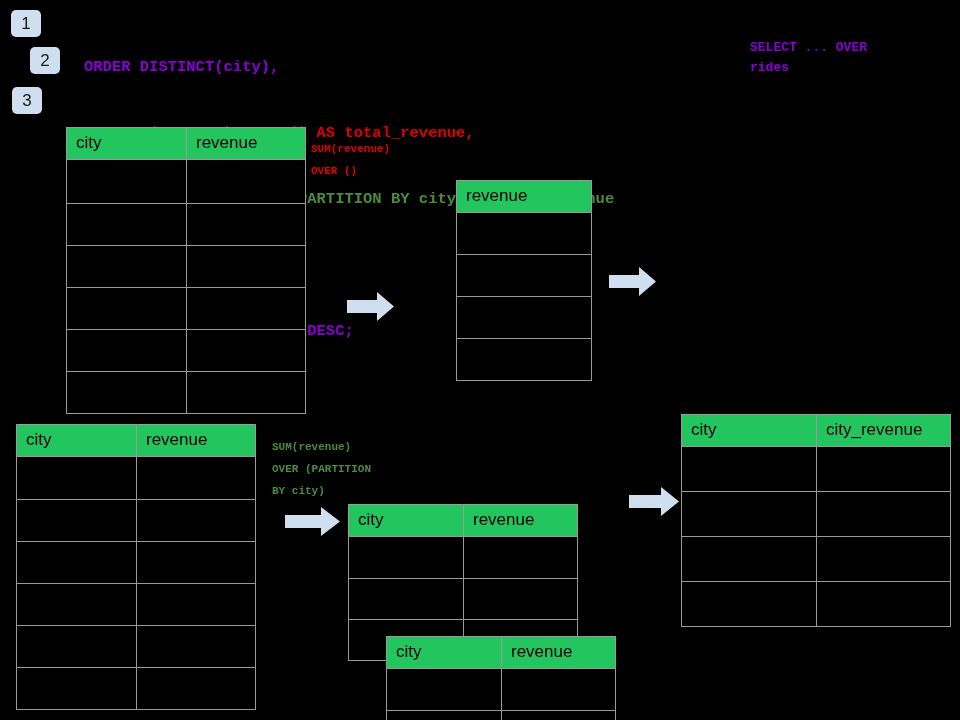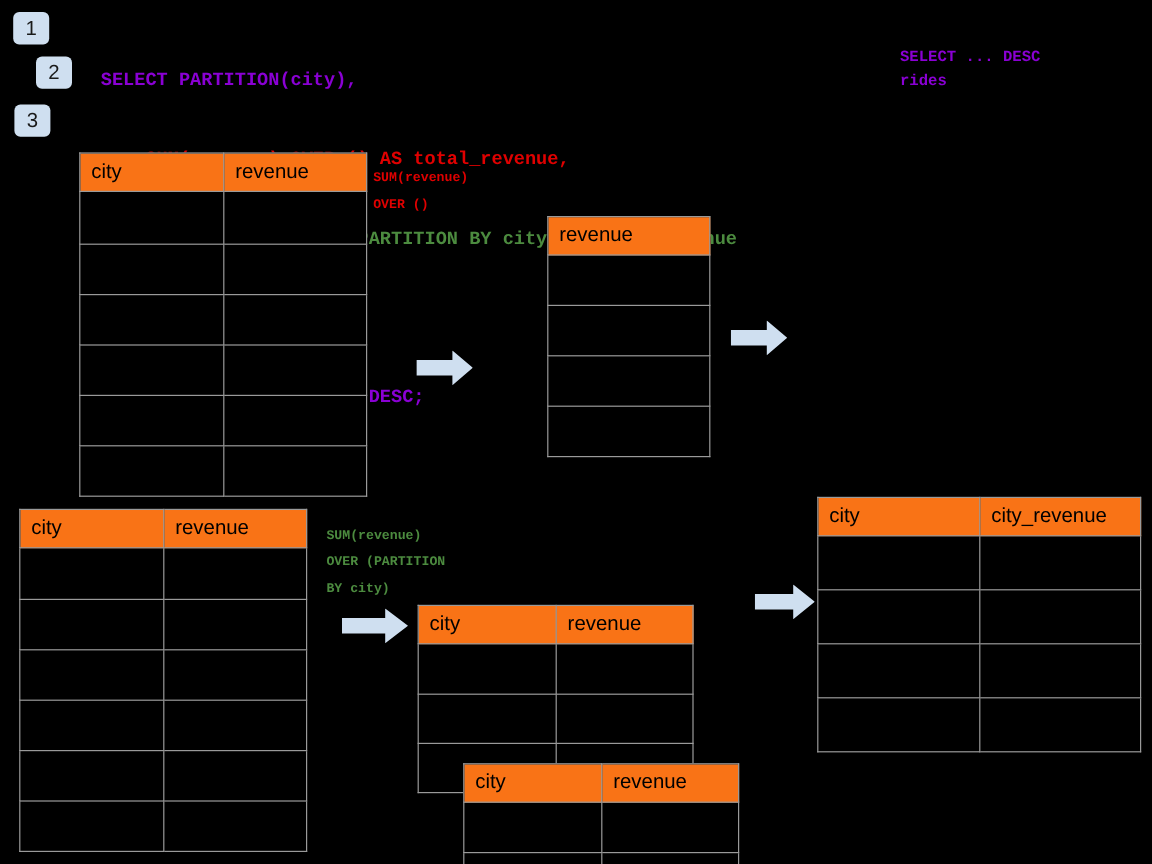"SELECT ... DESC" div.sql-side { text: DESC -> OVER }
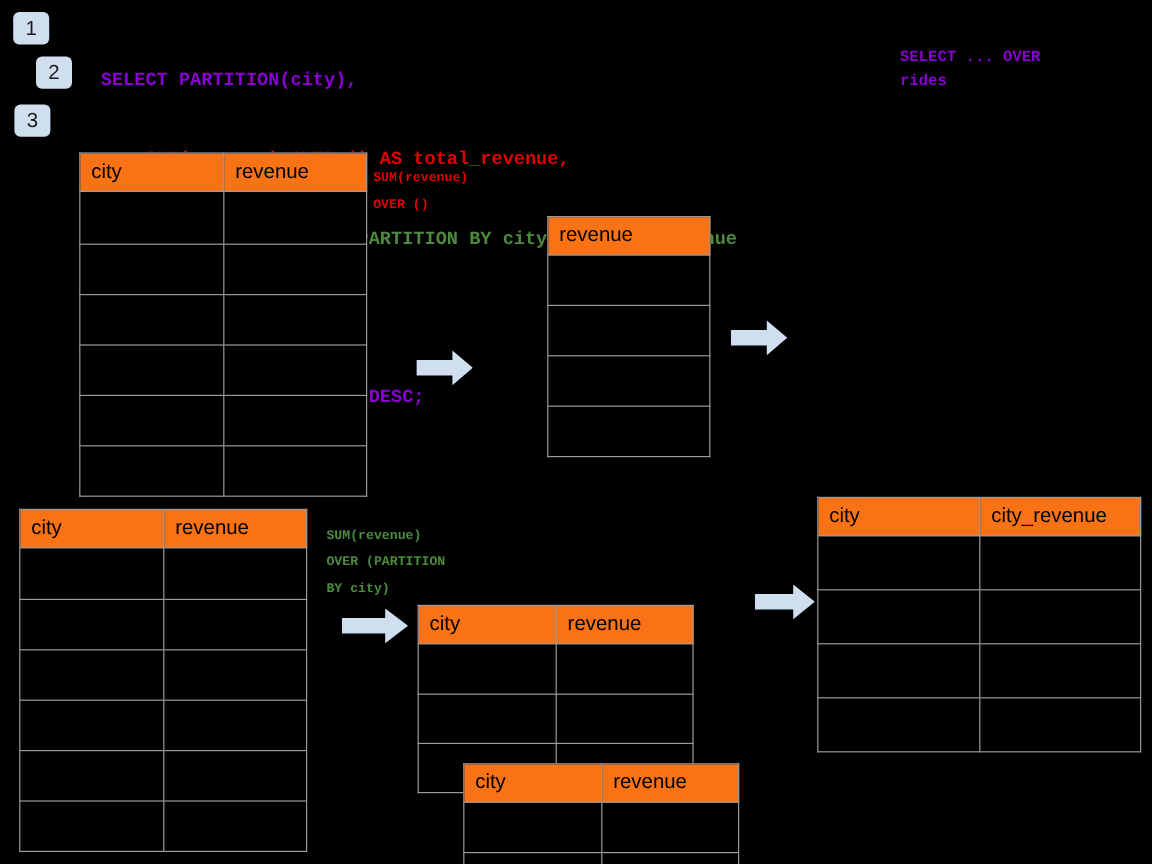"SELECT PARTITION(city)," span.sql-line { text: SELECT PARTITION -> ORDER DISTINCT }
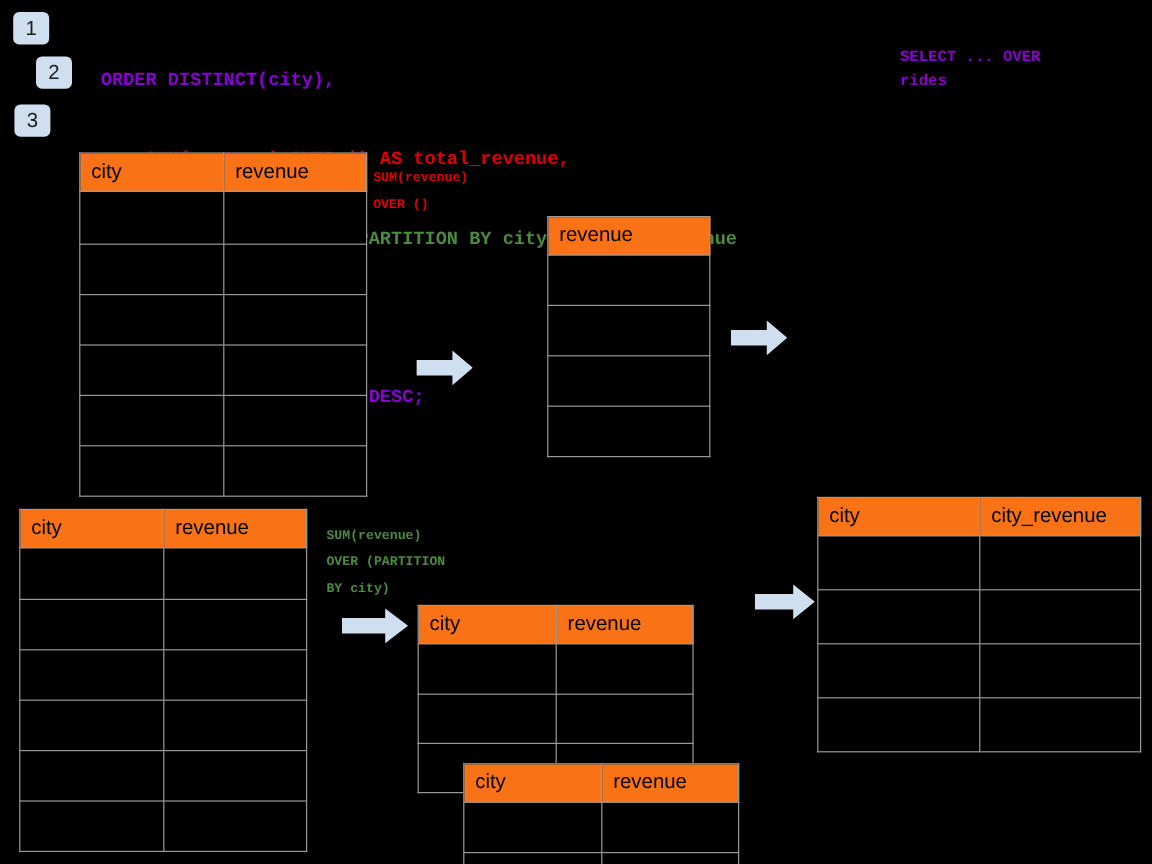"city" .tbl th { background: #f97316 -> #22c55e }
